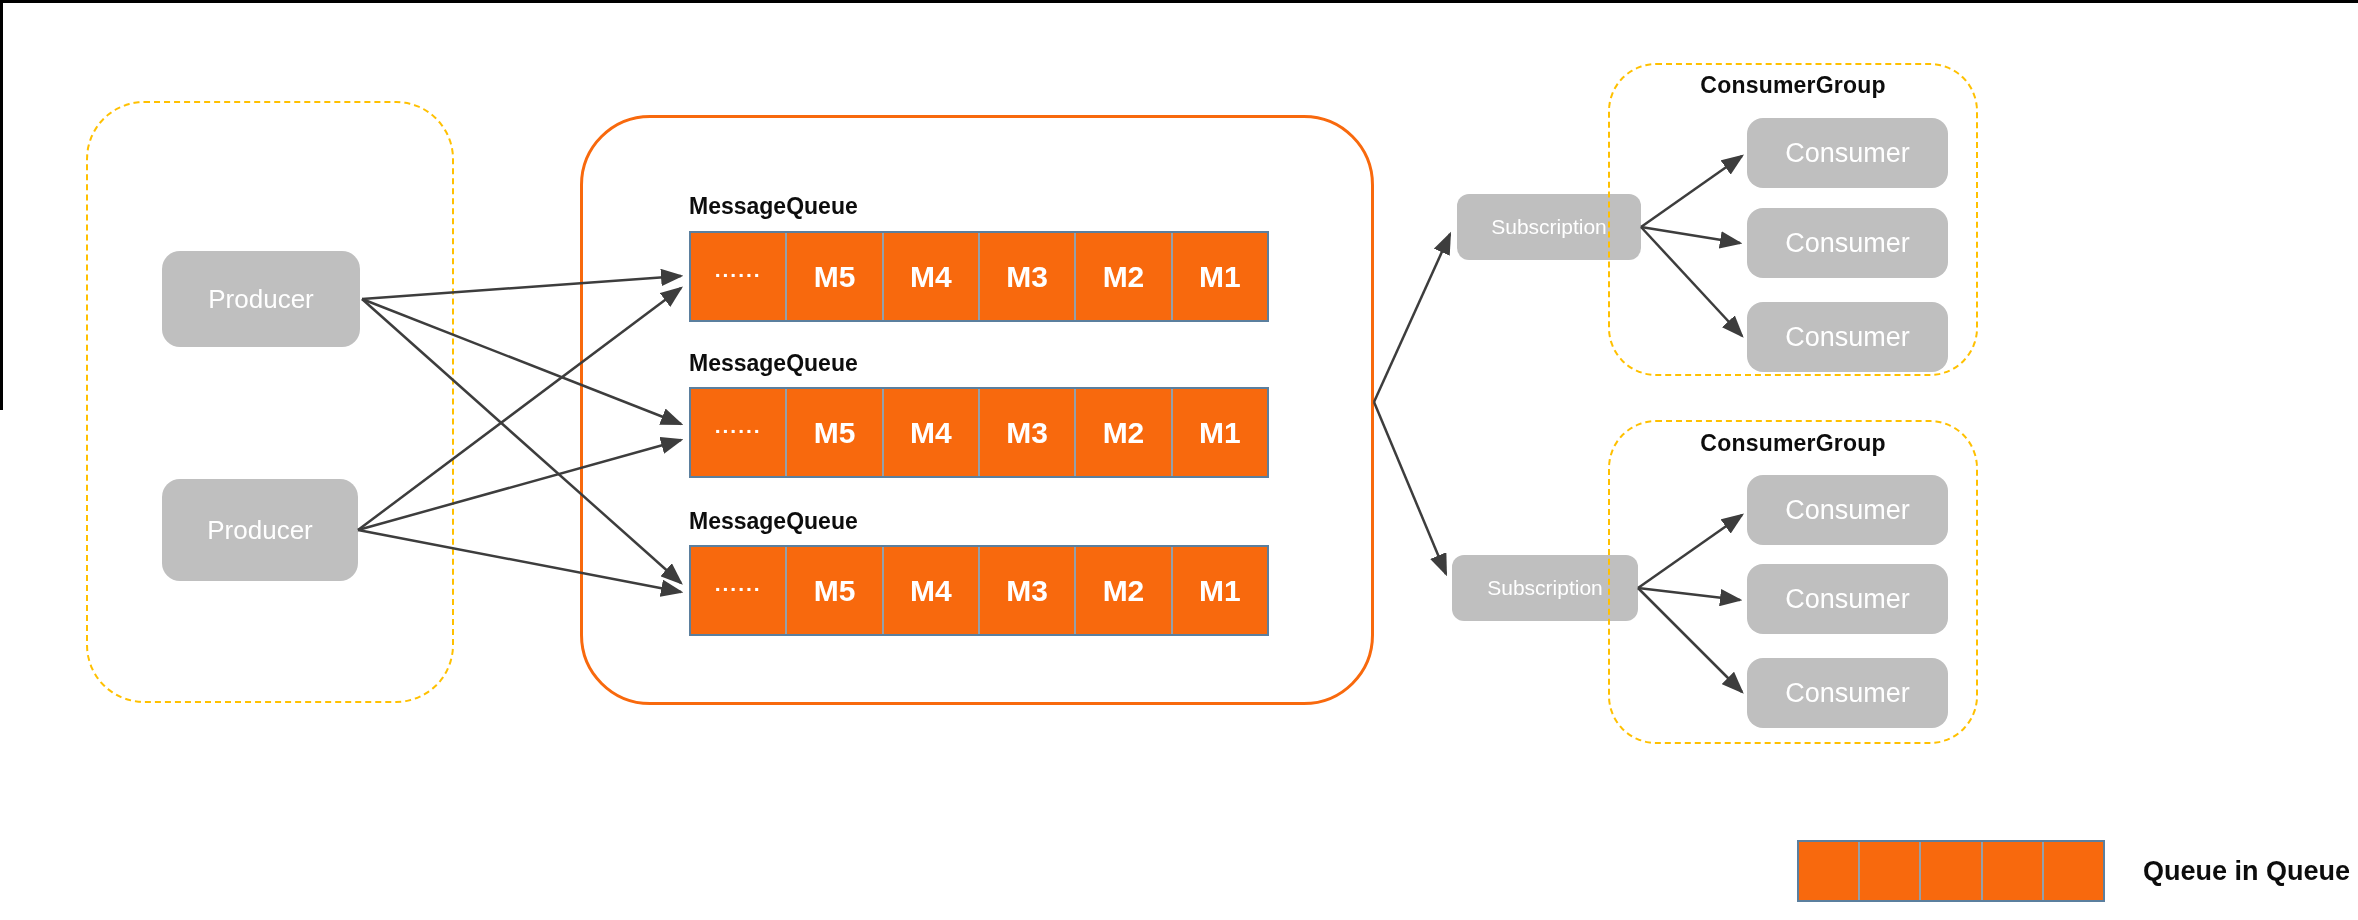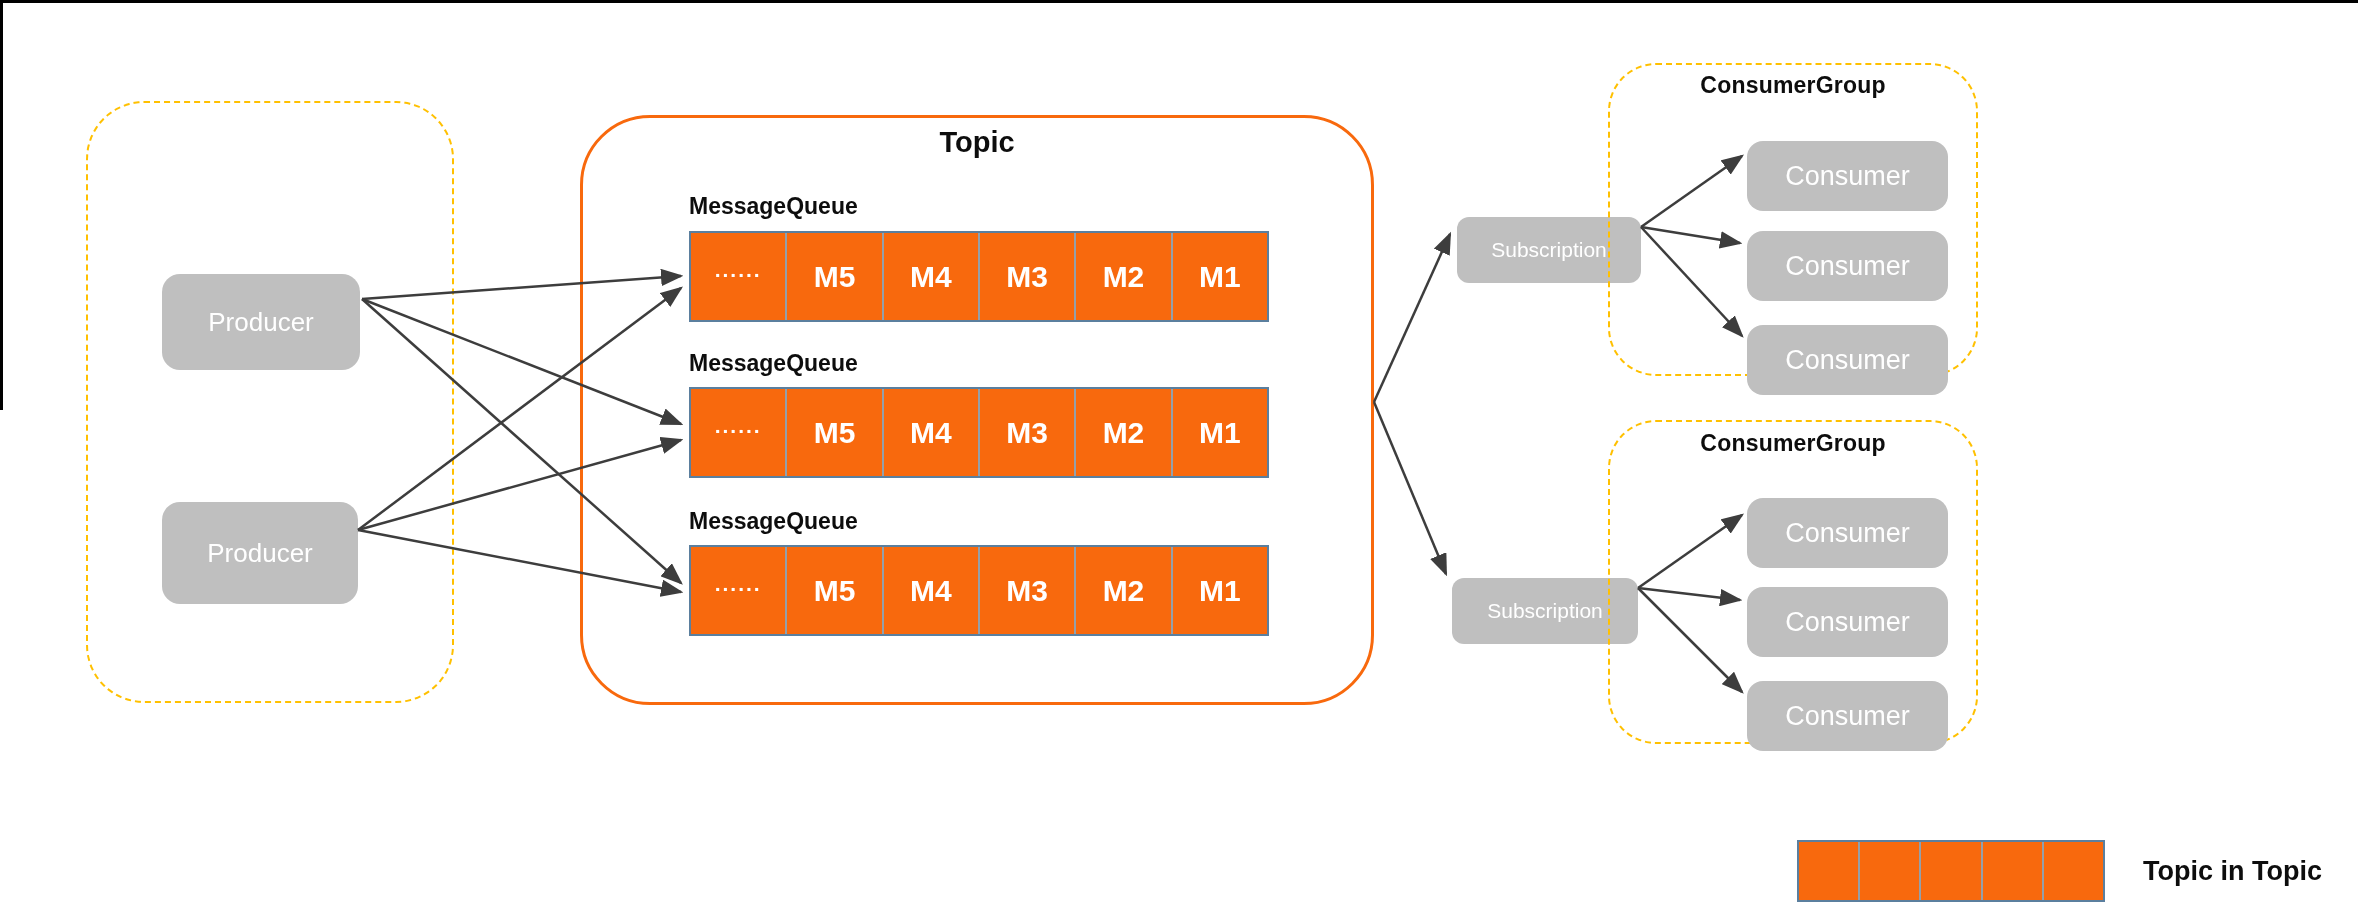"Topic" div { html: <div>Topic</div> -> none }
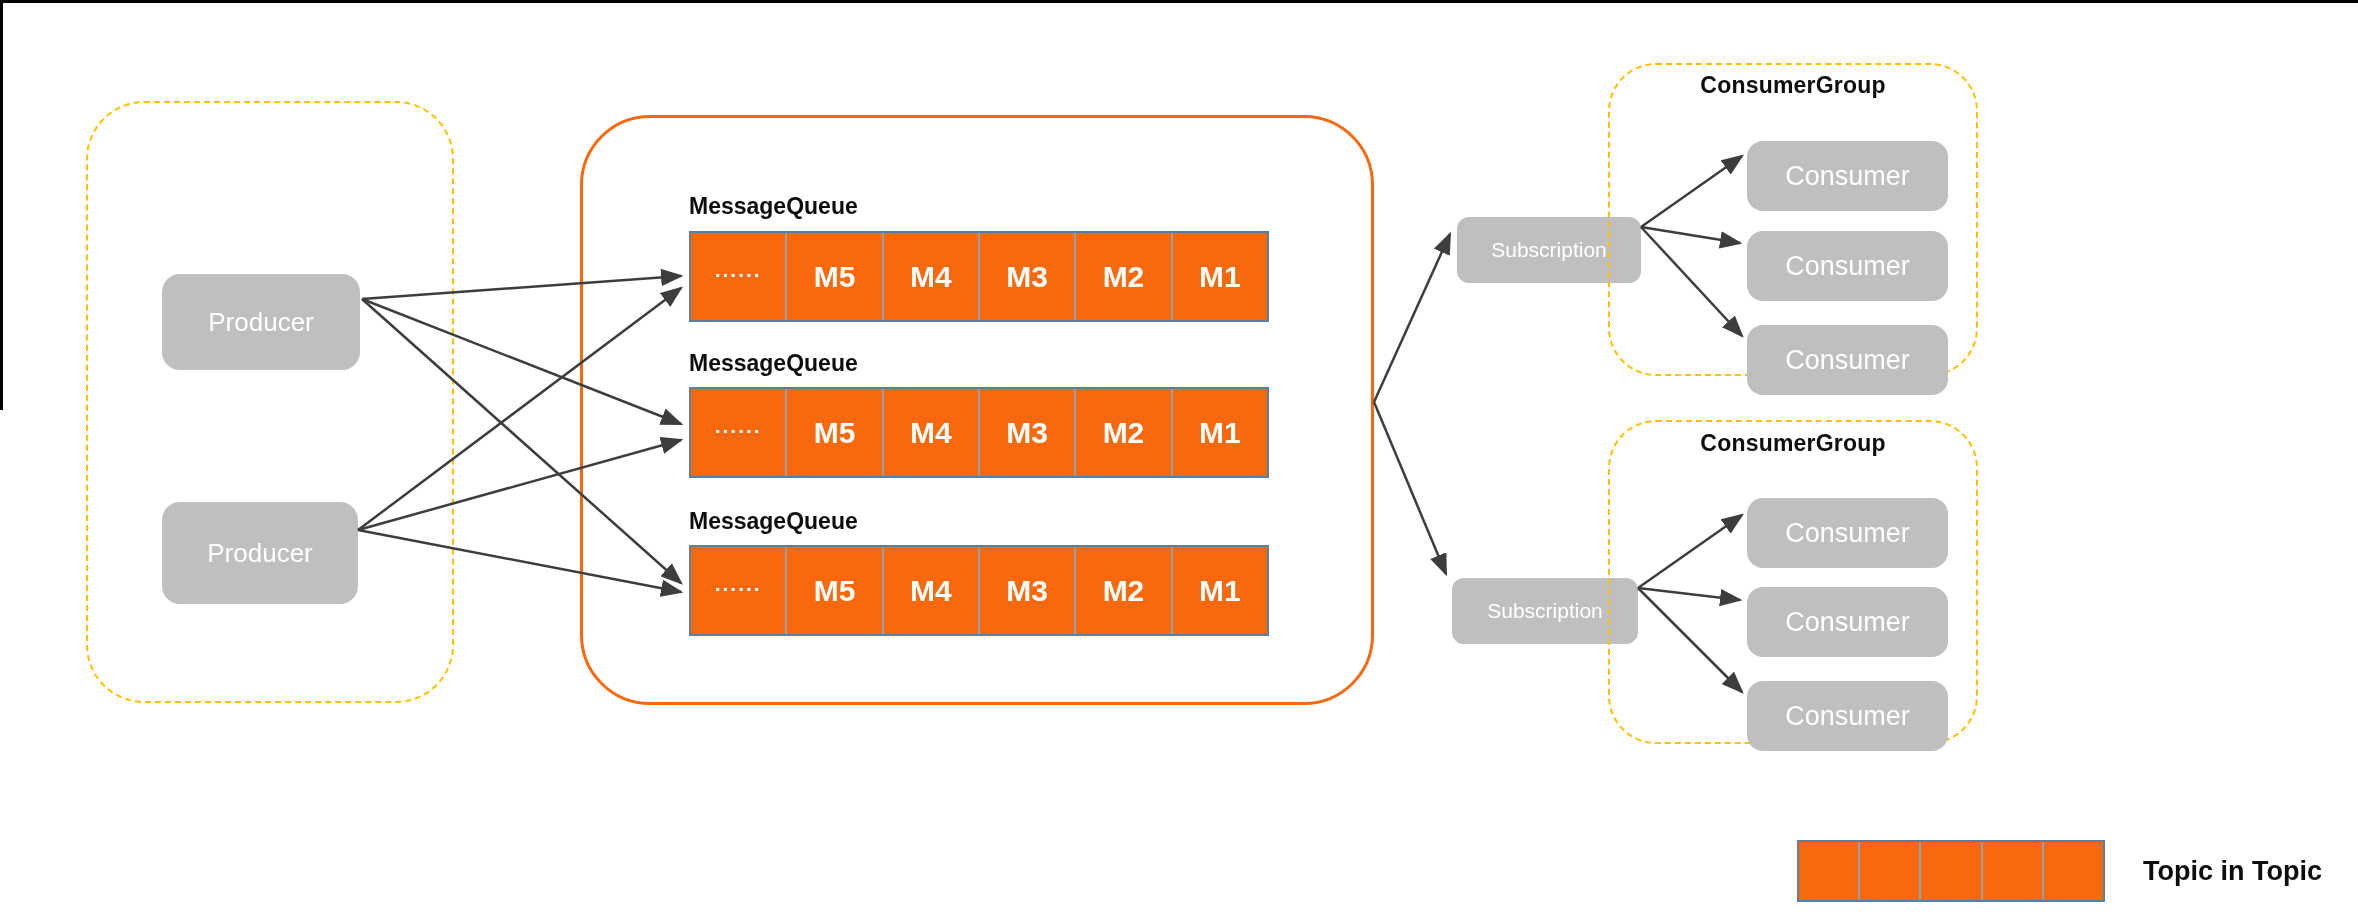"Consumer" .gray-node { margin-top: 23px -> none }
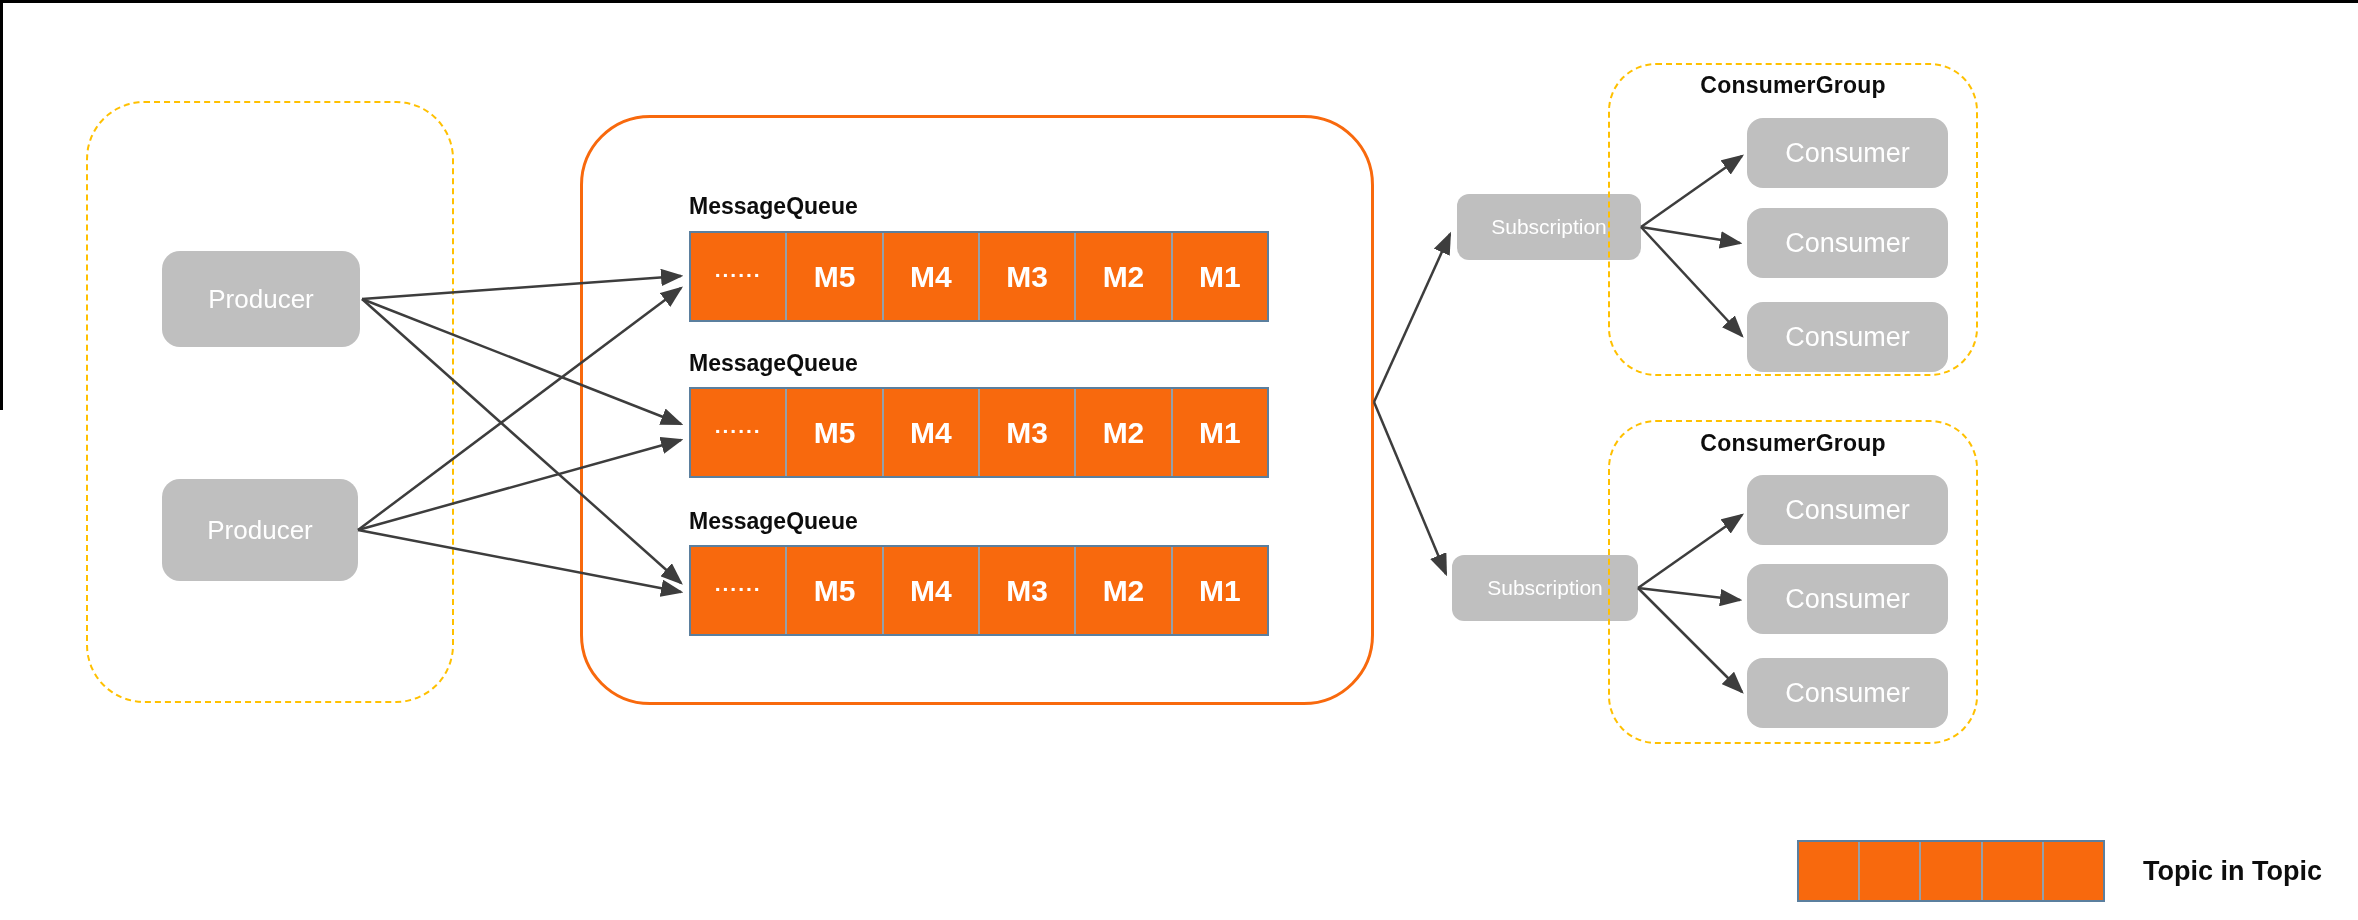"Topic in Topic" div { text: Topic in Topic -> Queue in Queue }
